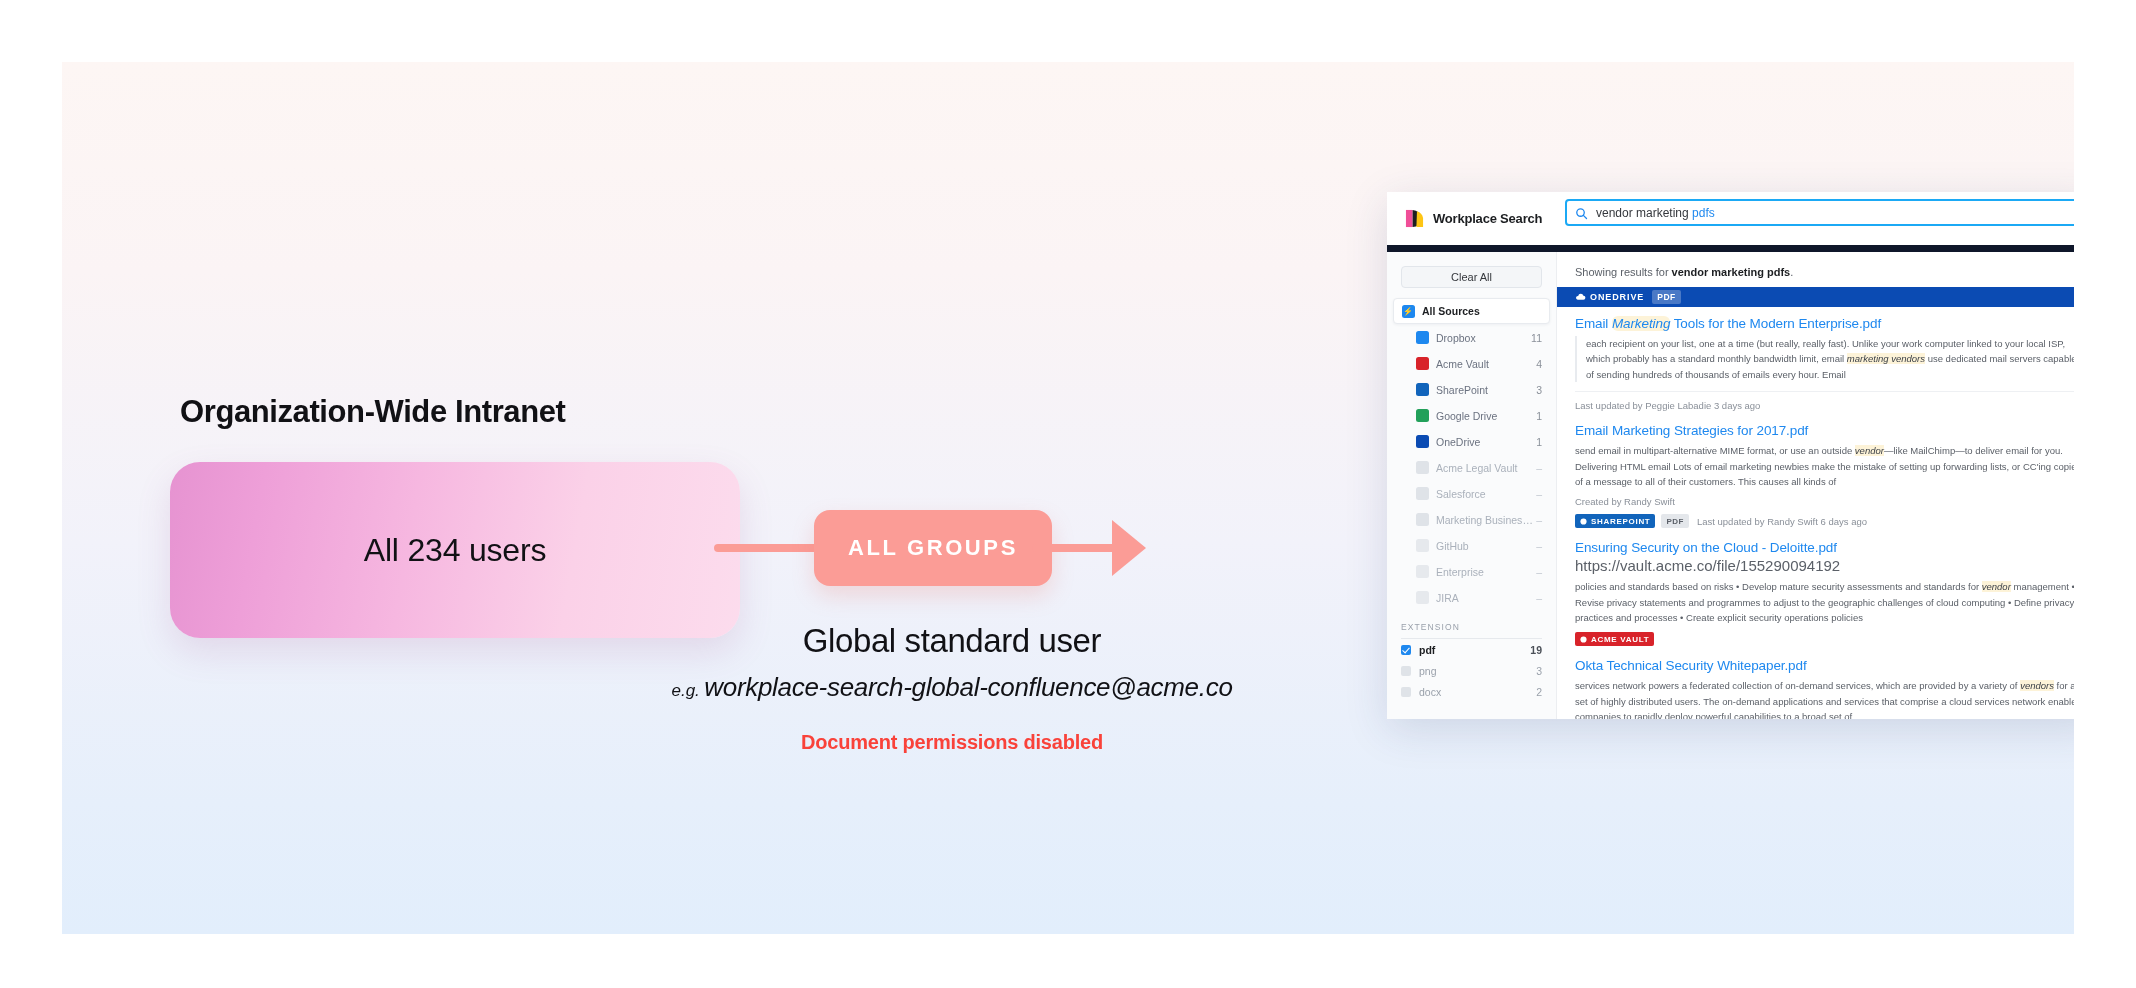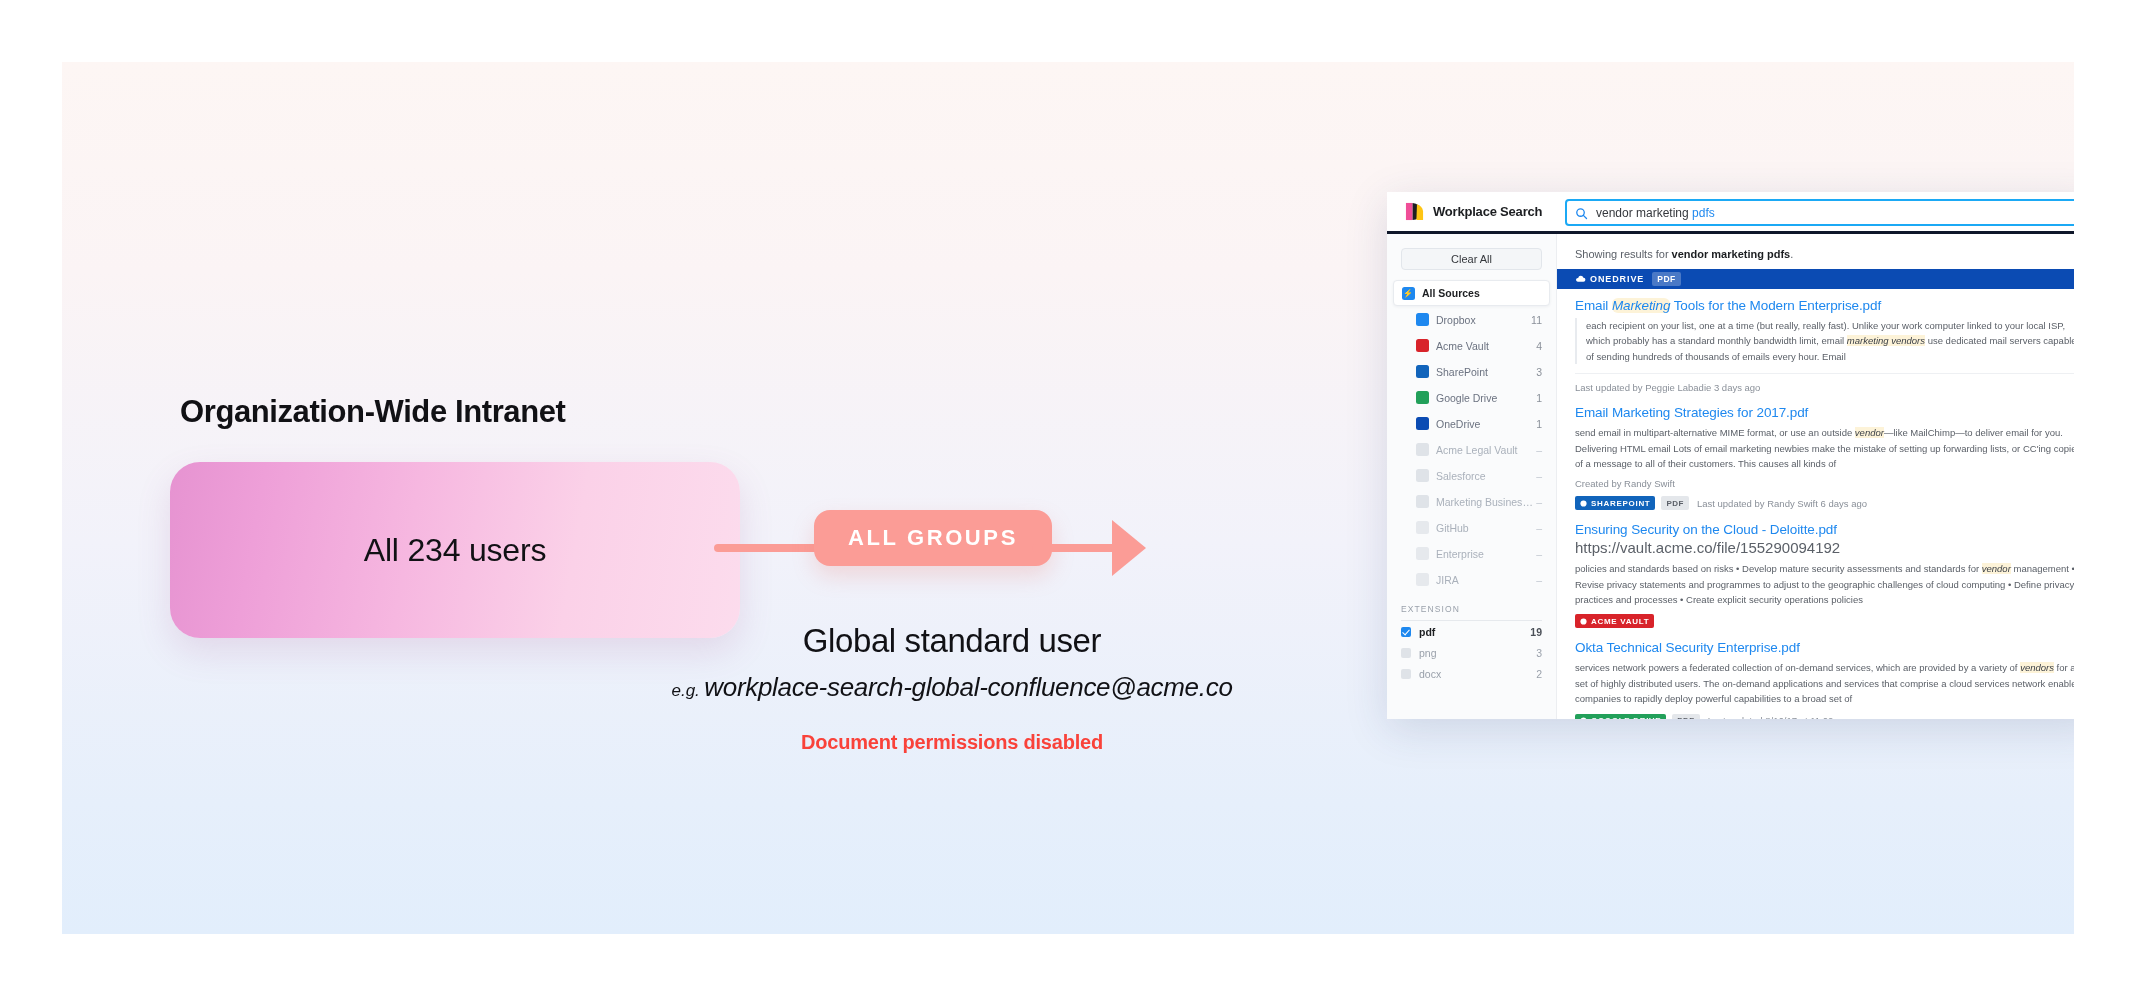"Workplace Search" #app-topbar { border-bottom: 3px solid #0f172a -> 7px solid #0f172a; height: 42px -> 60px }
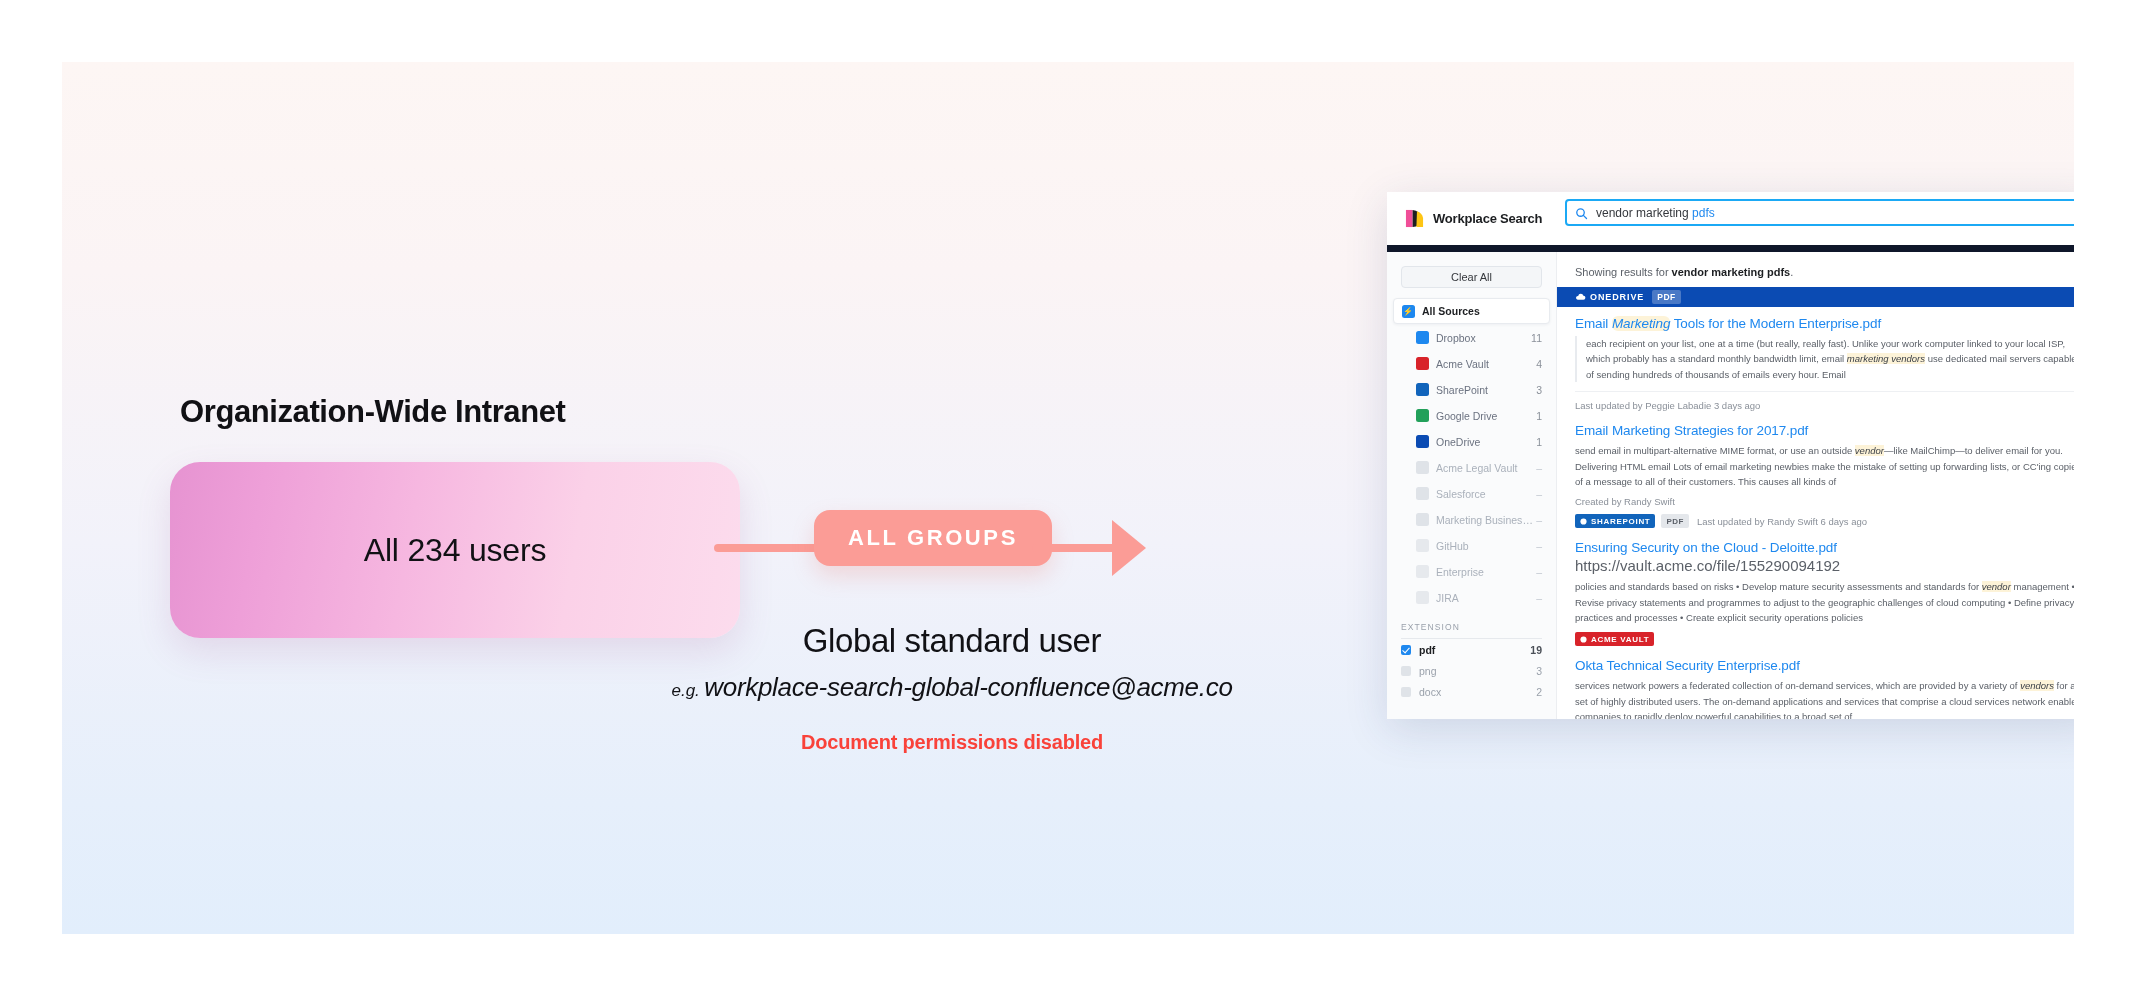"ALL GROUPS" #all-groups-pill { height: 56px -> 76px }
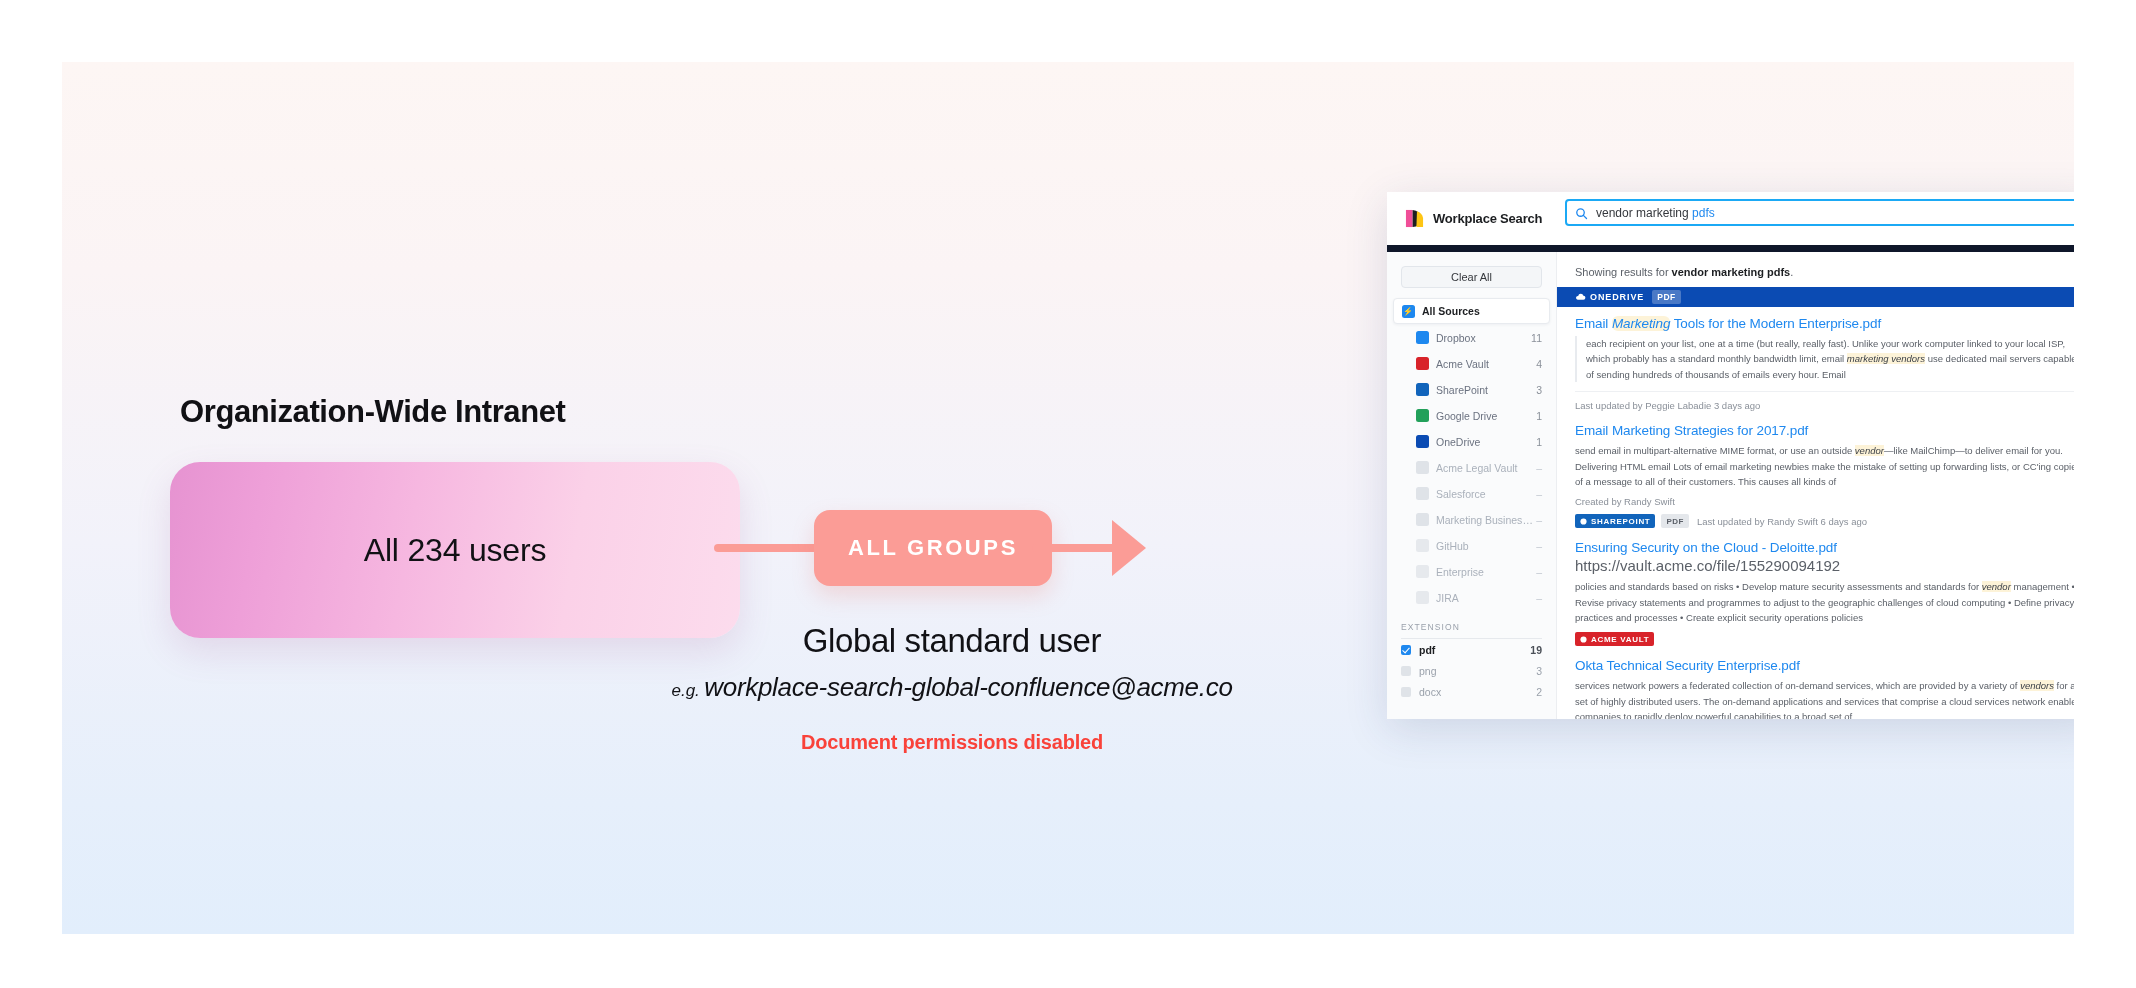"Okta Technical Security Enterprise.pdf" div.res-title { text: Enterprise.pdf -> Whitepaper.pdf }
